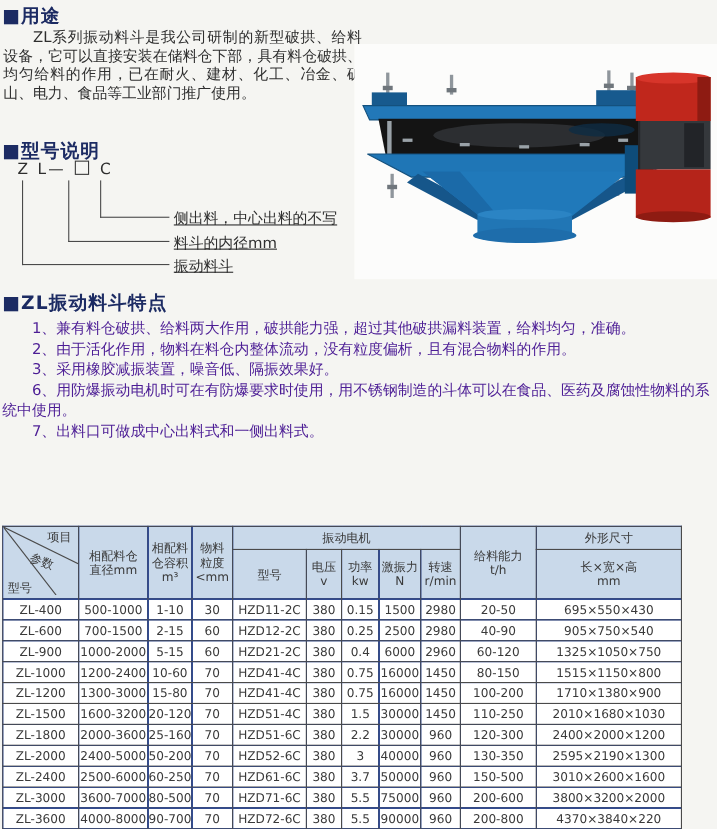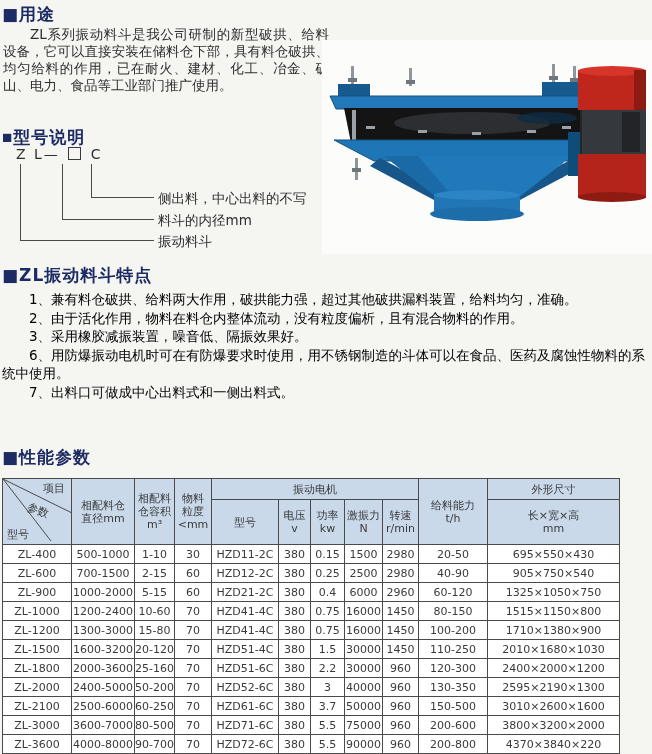"■型号说明" div.sec-heading { font-family: Liberation Serif, serif -> none }
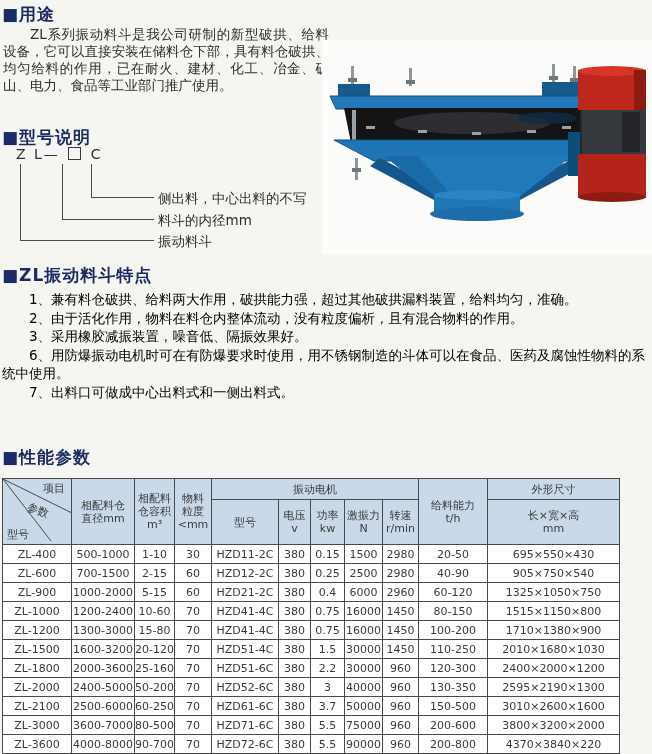"侧出料，中心出料的不写" .code-label { text-decoration: none -> underline }
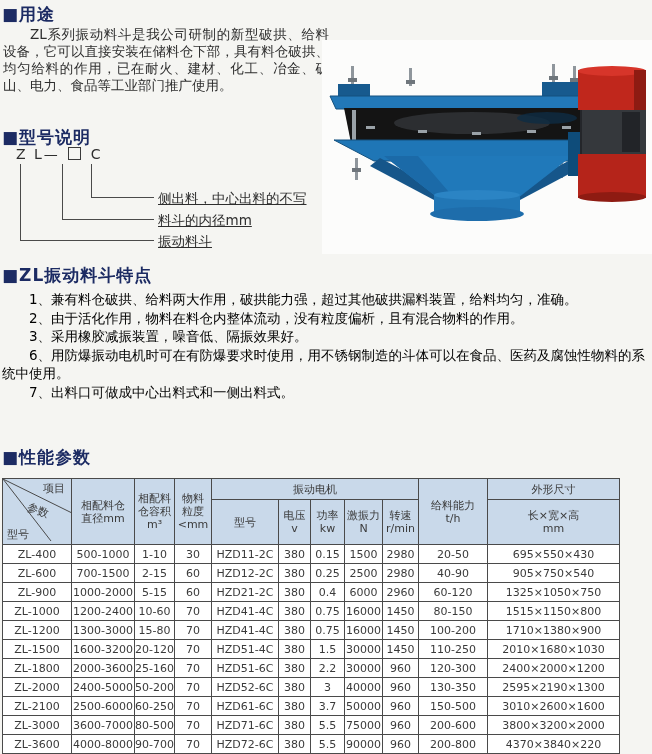"1、兼有料仓破拱、给料两大作用，破拱能力强，超过其他破拱漏料装置，给料均匀，准确" .feature-item { color: #000000 -> #4c1d95 }
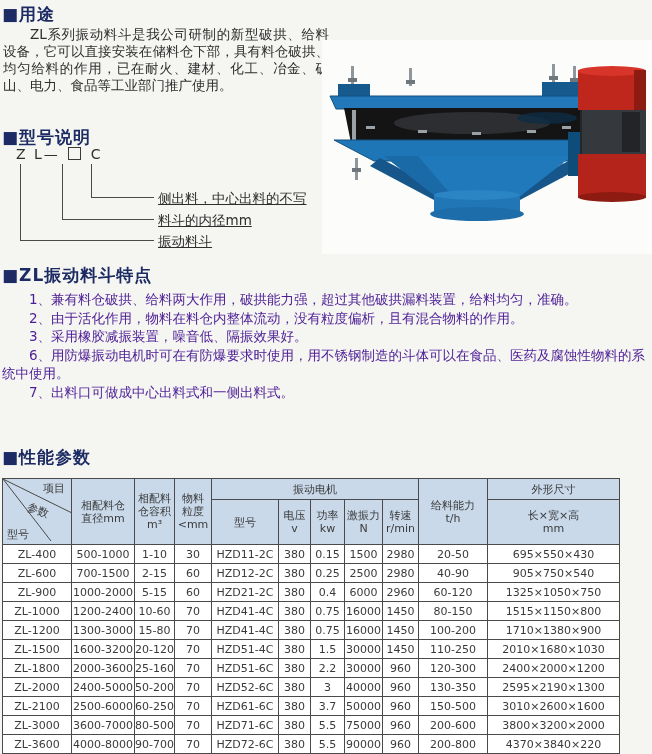"■性能参数" div.sec-heading { html: <div>■性能参数</div> -> none }
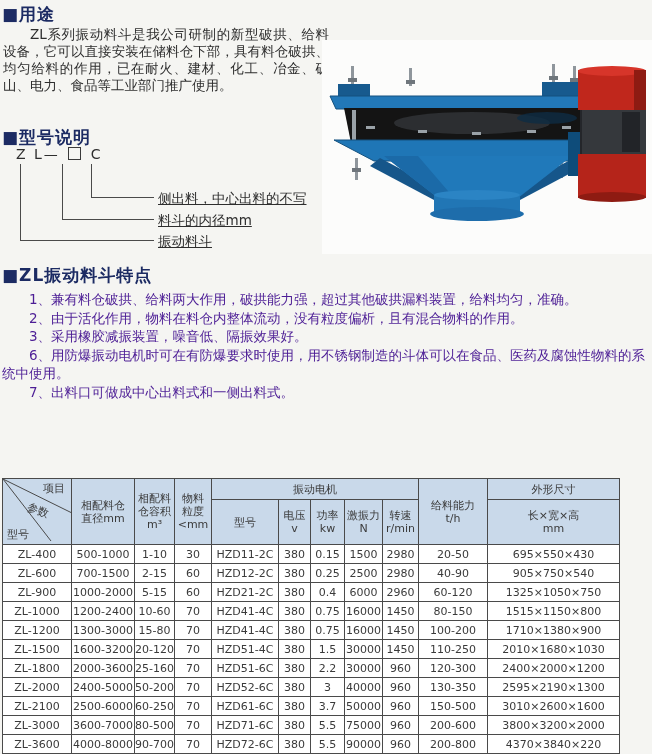"ZL-2100" td { text: ZL-2100 -> ZL-2400 }
